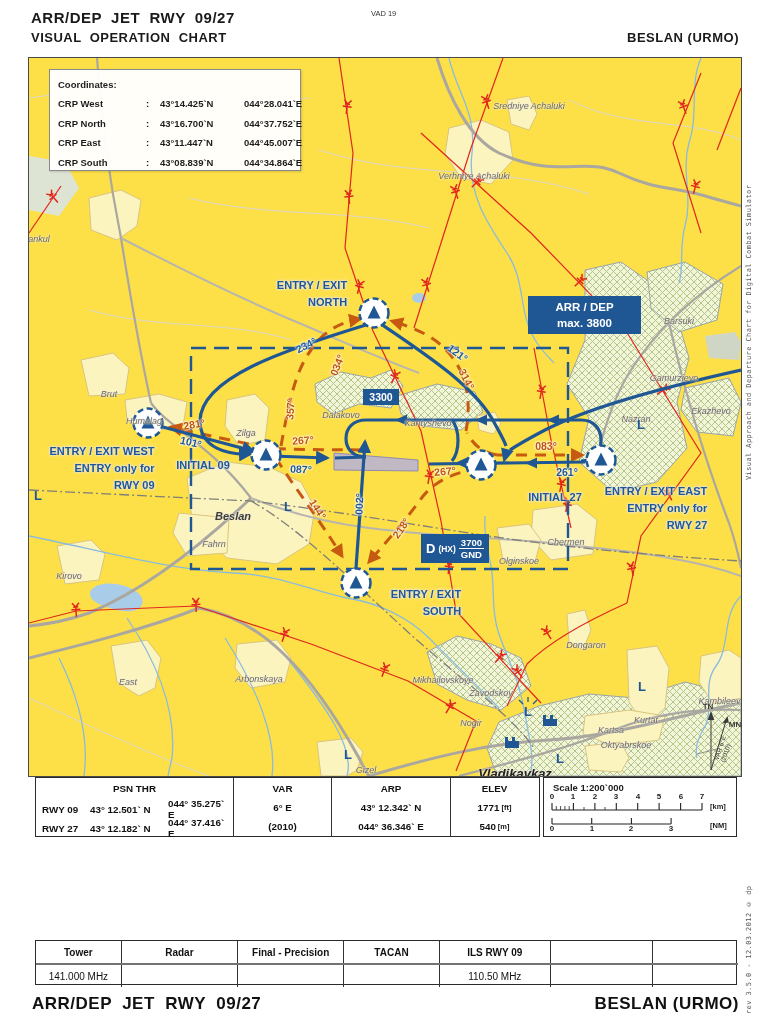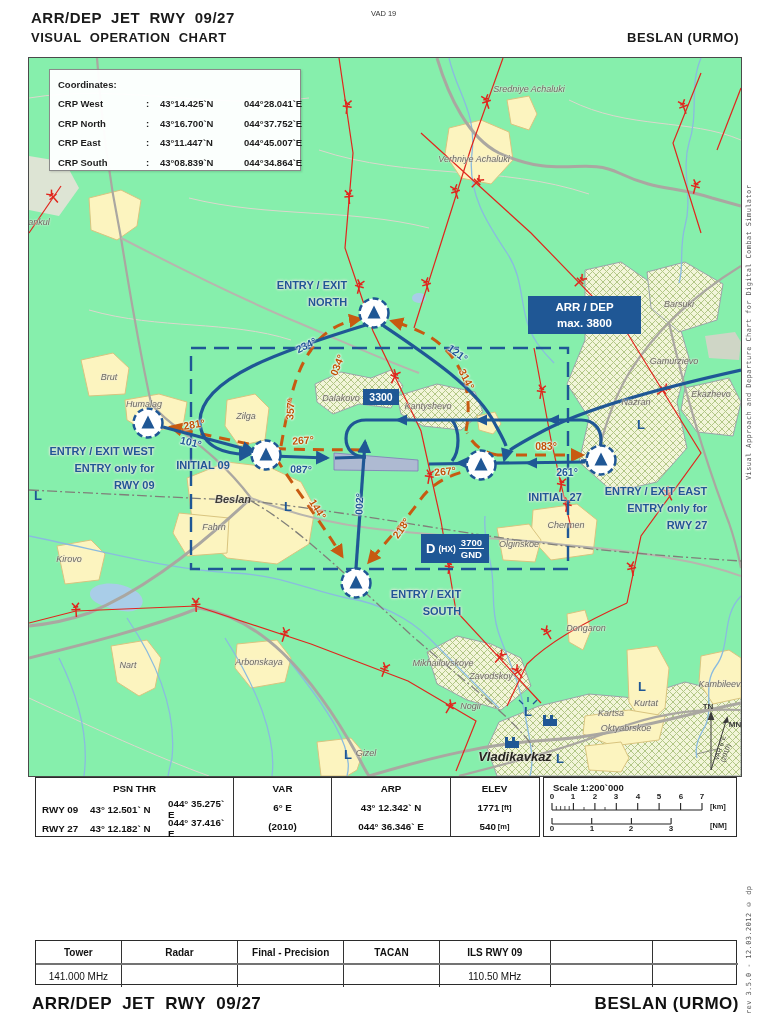"Coordinates:" .map { background: #86efac -> #fde047 }
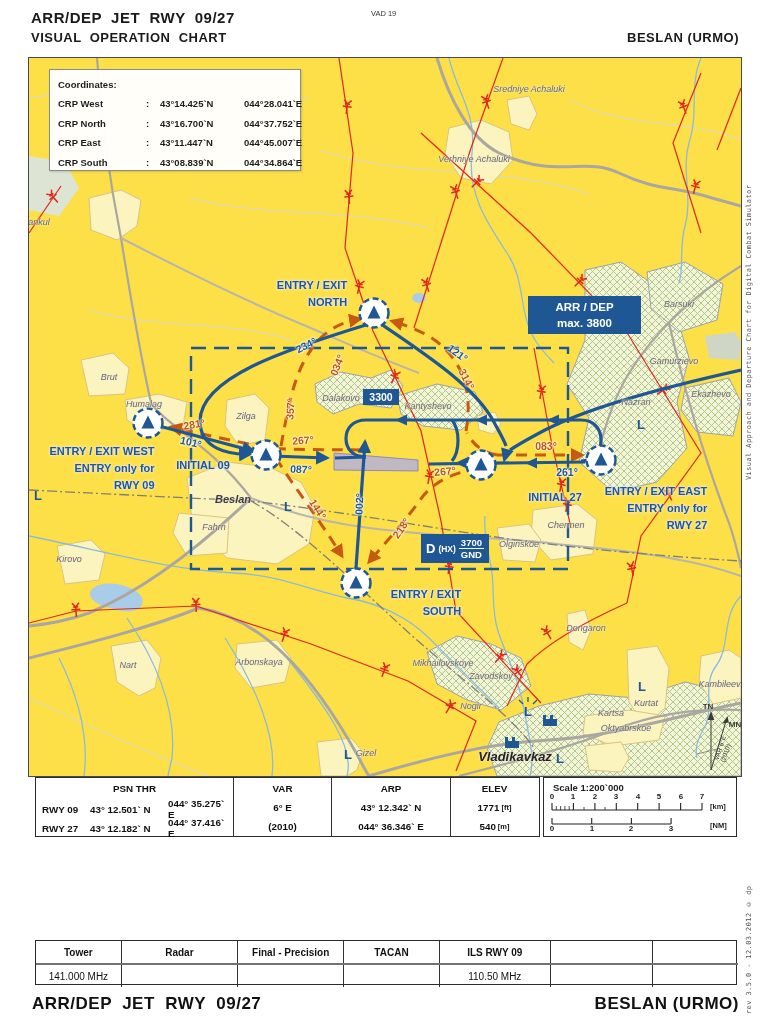"Sredniye Achaluki" .town-label { margin-top: none -> 17px }
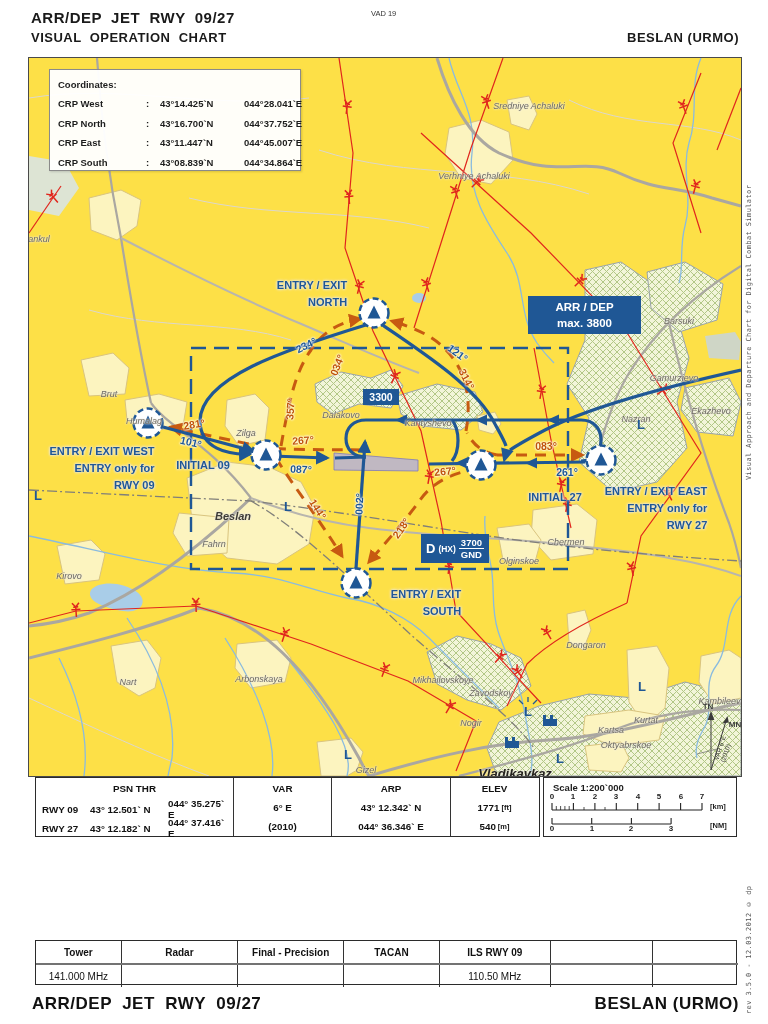"Nart" span.town-label { text: Nart -> East }
